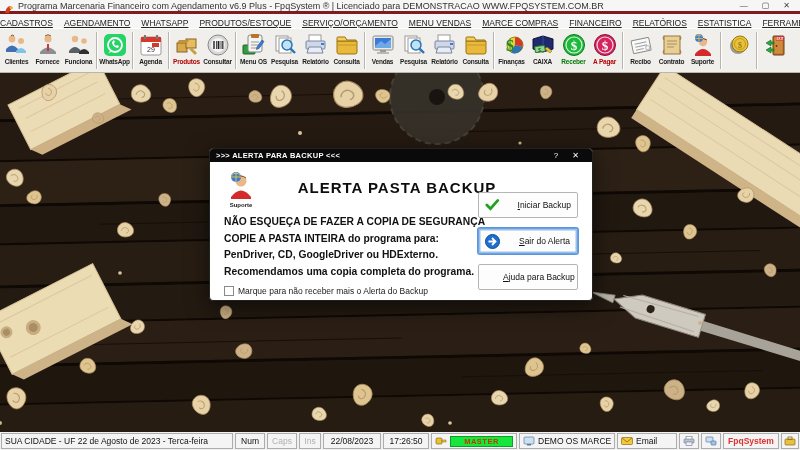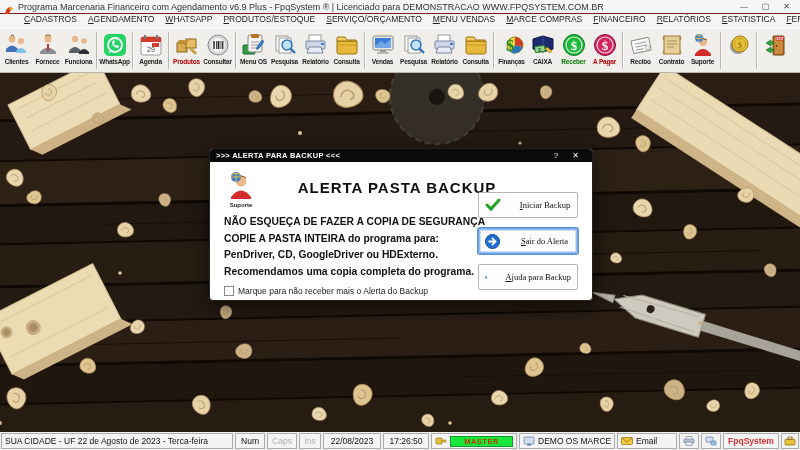"Programa Marcenaria Financeiro com" .titlebar { border-bottom: 1px solid #7f1d1d -> 3px solid #7f1d1d }
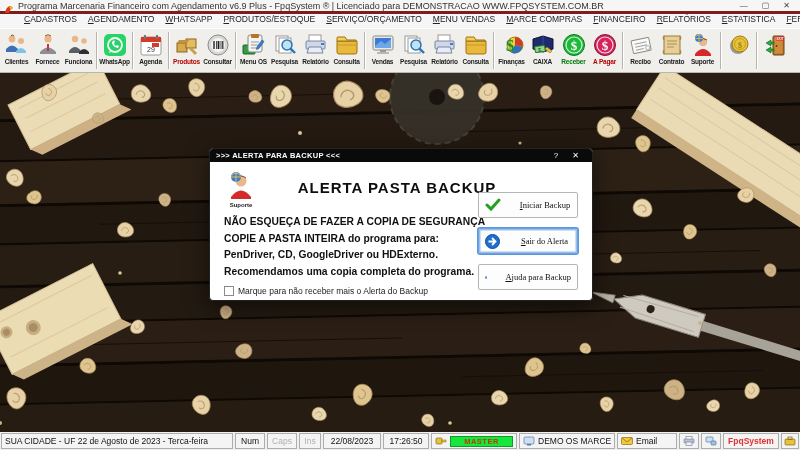"CADASTROS" .menubar { align-items: flex-start -> flex-end; padding: 0 24px -> 0 0; text-decoration: none -> underline }
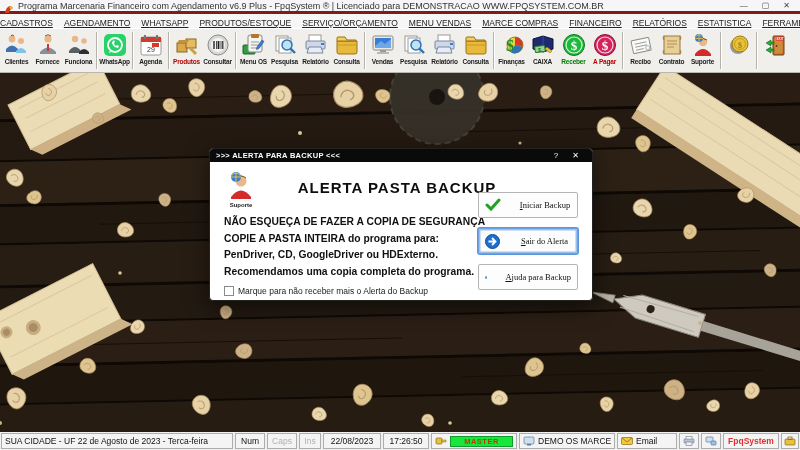"Iniciar Backup" .dlg-btn { font-family: Liberation Serif, serif -> none }
